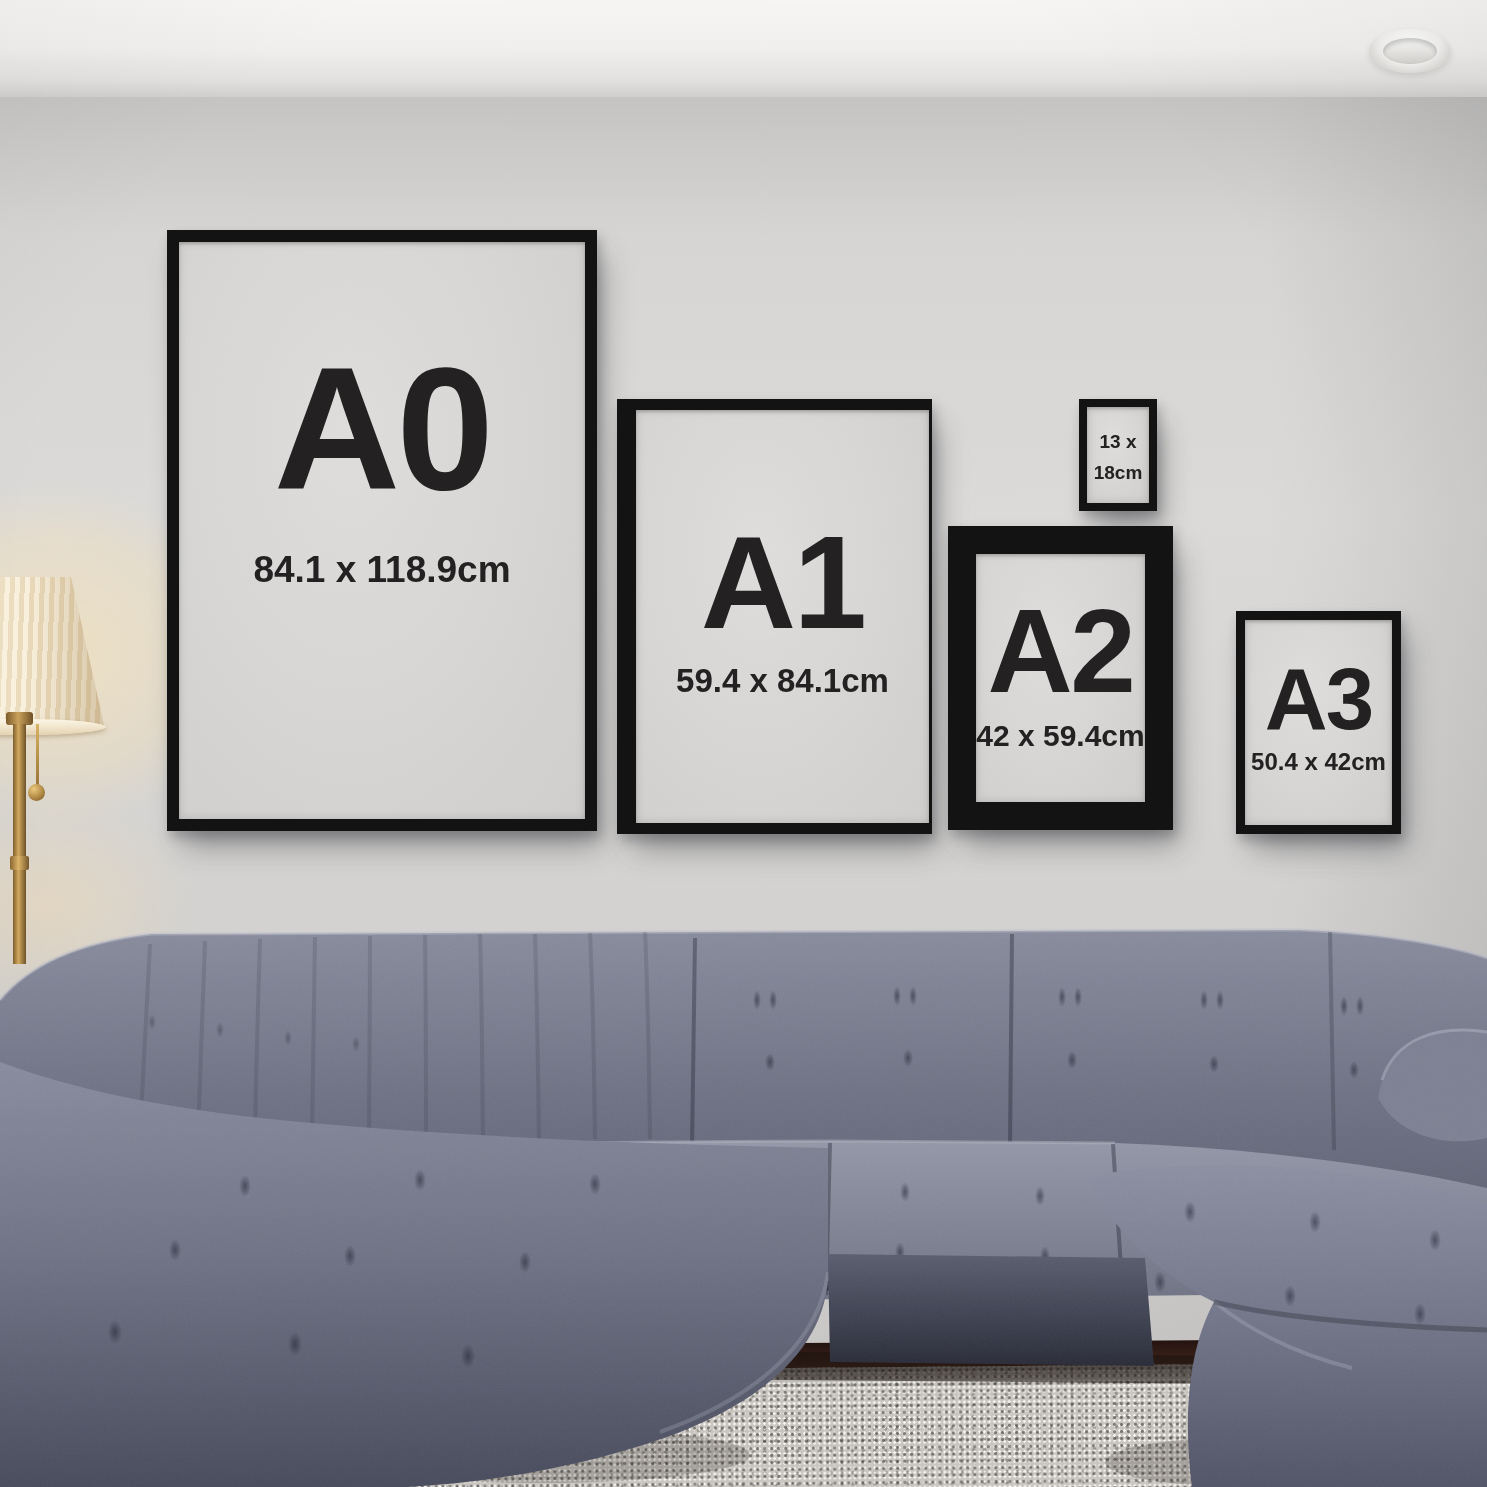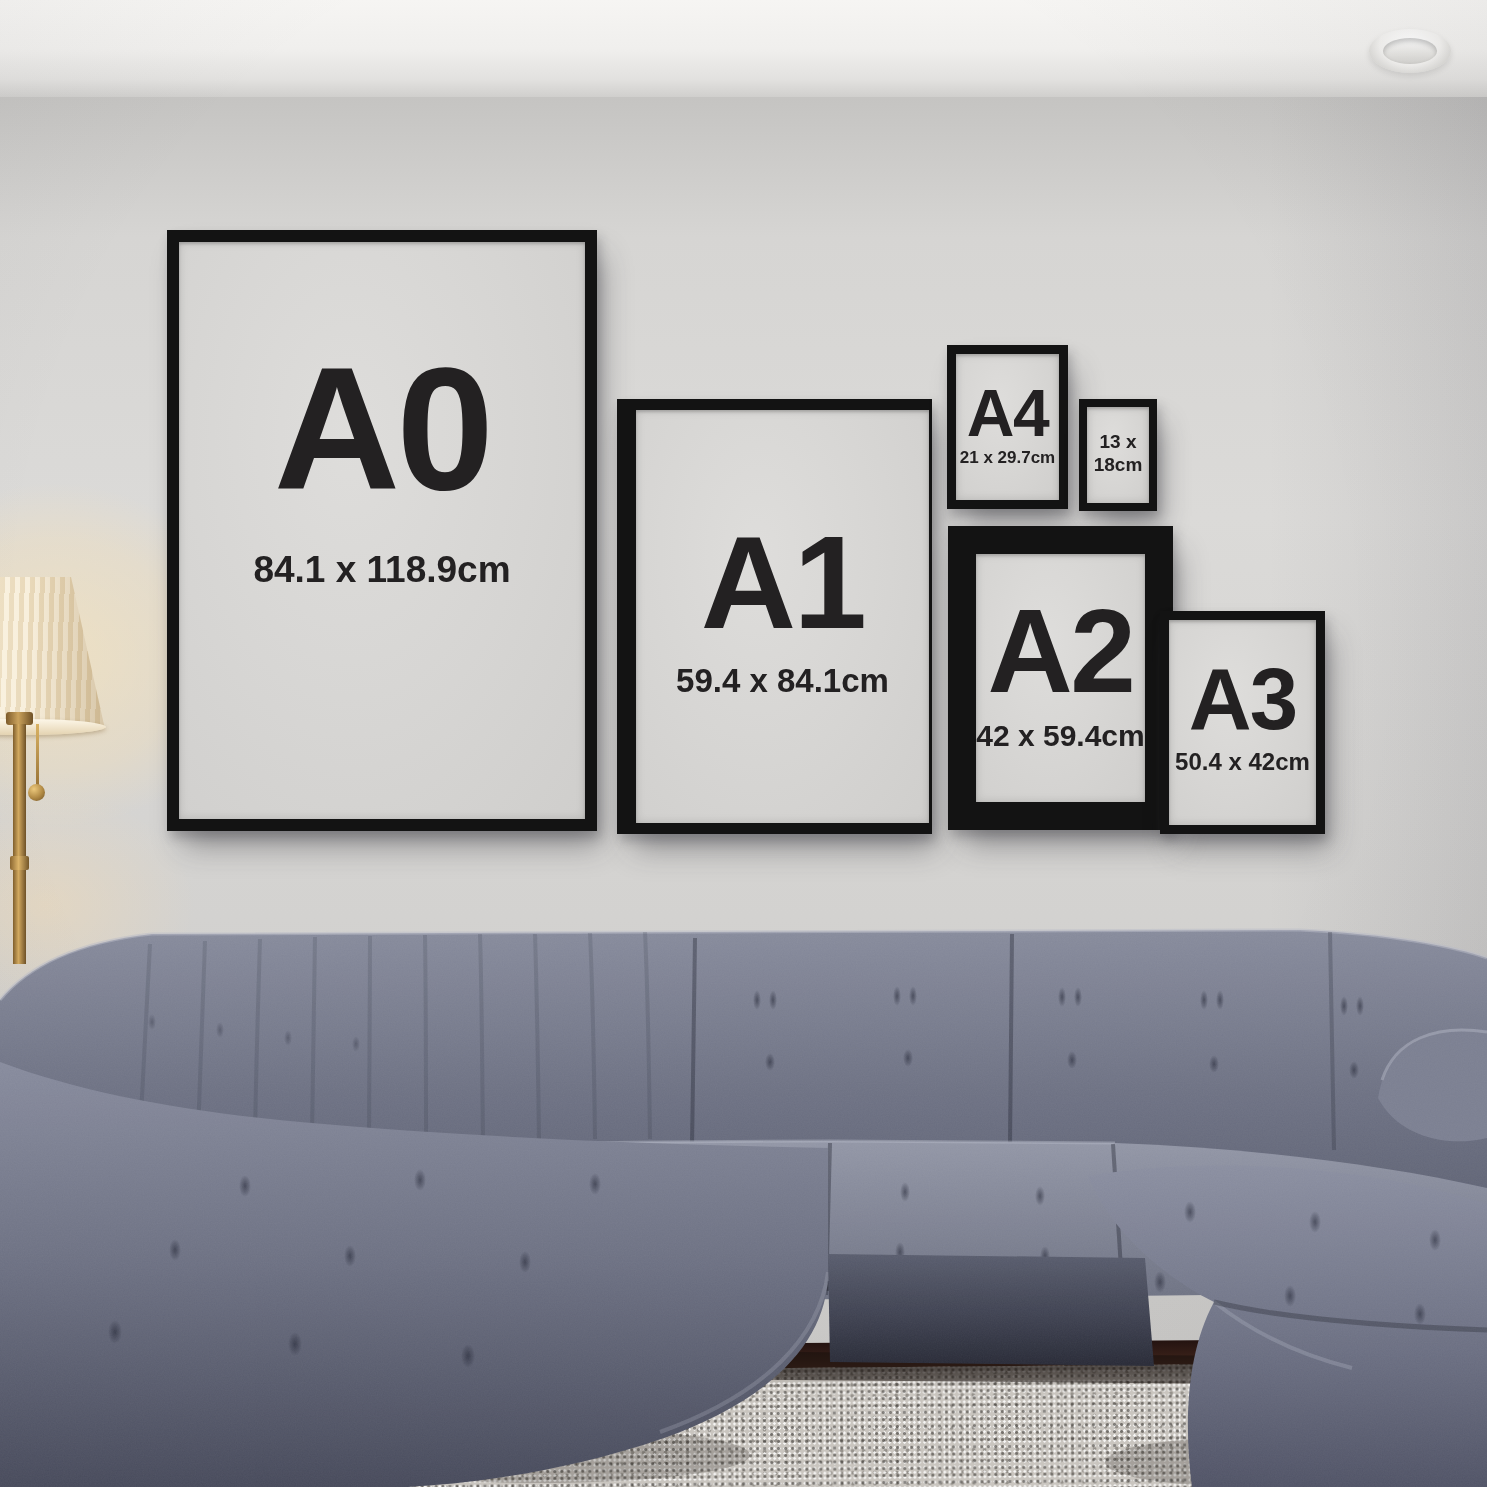"A4" div.frame { html: <div> <div> <div>A4</div> <div>21 x 29.7cm</div> </div> </div> -> none }
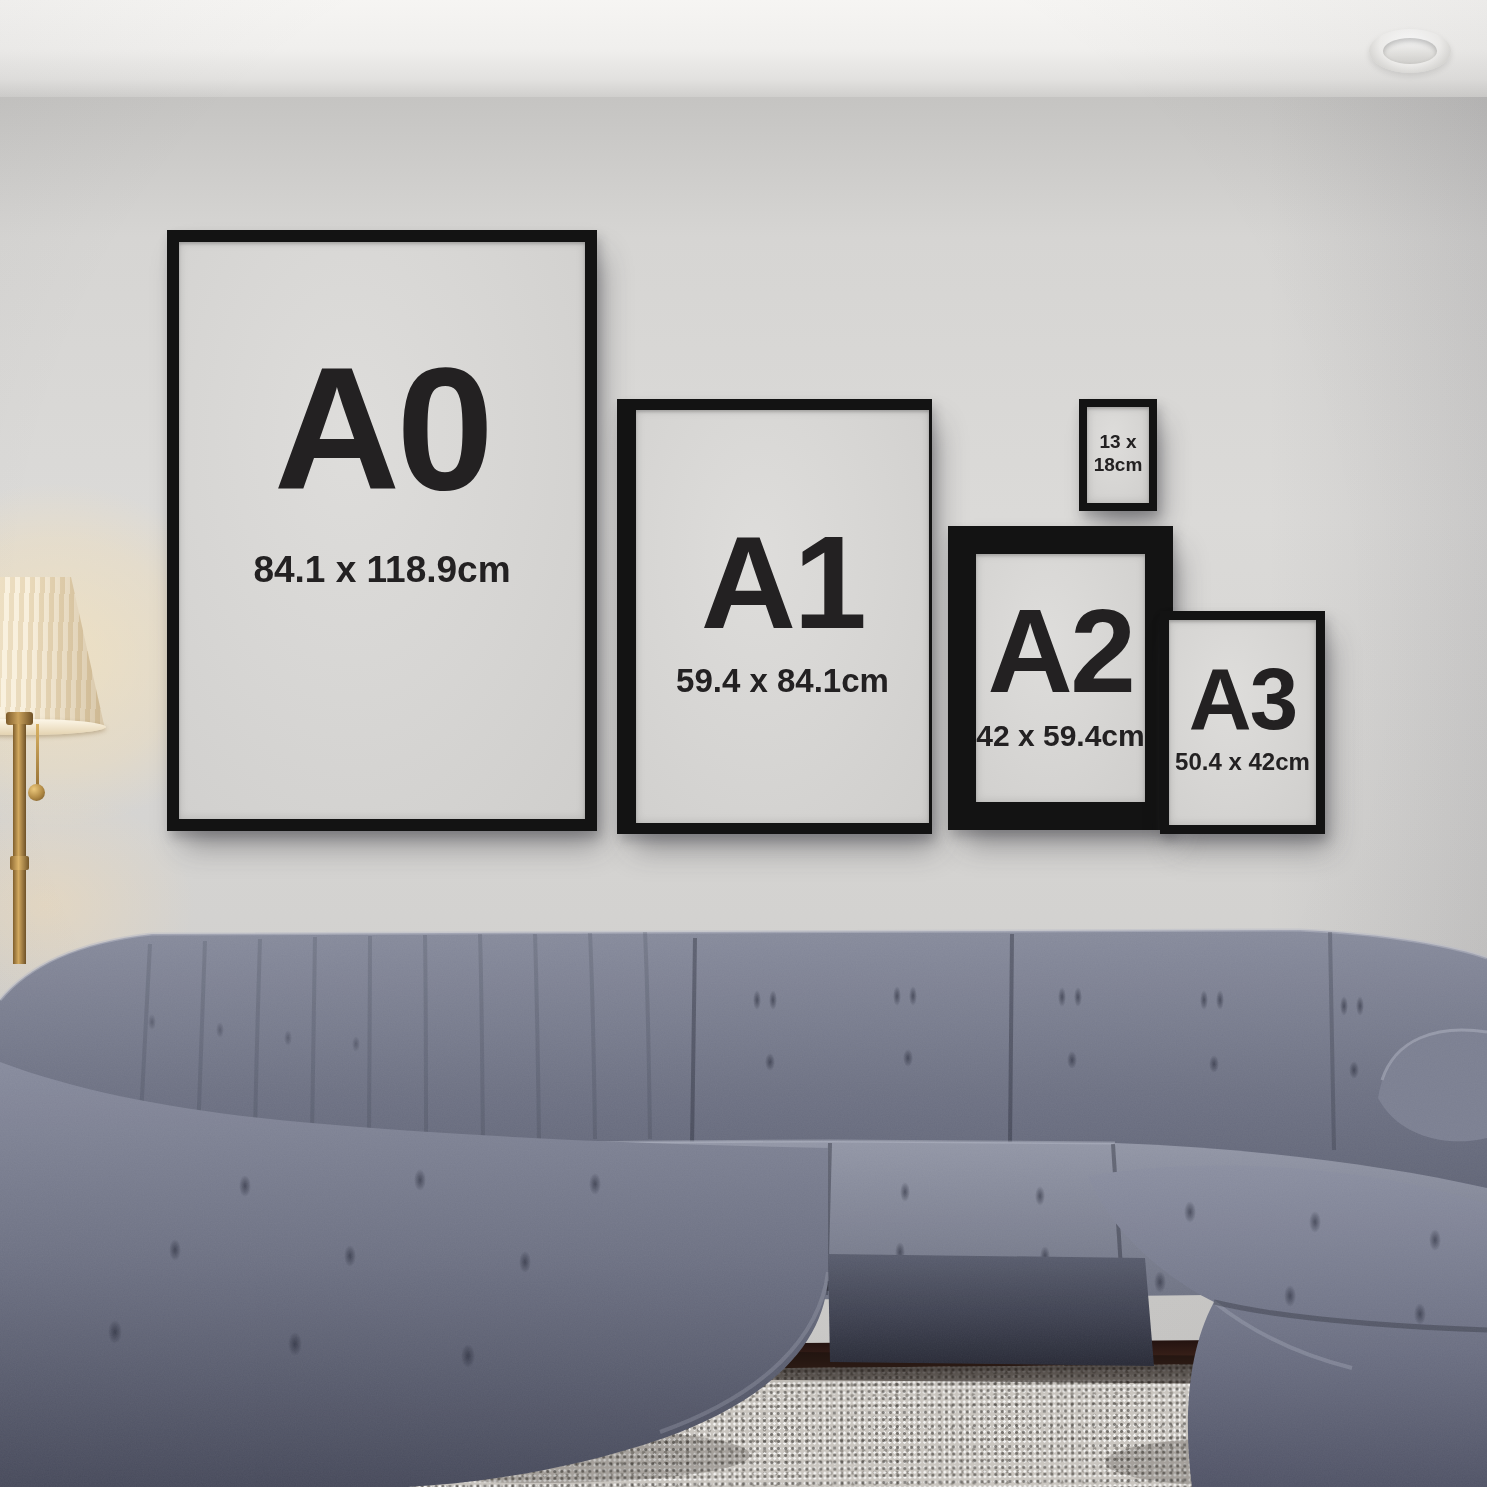"13 x" .dims-lines span { margin-top: none -> 8px }
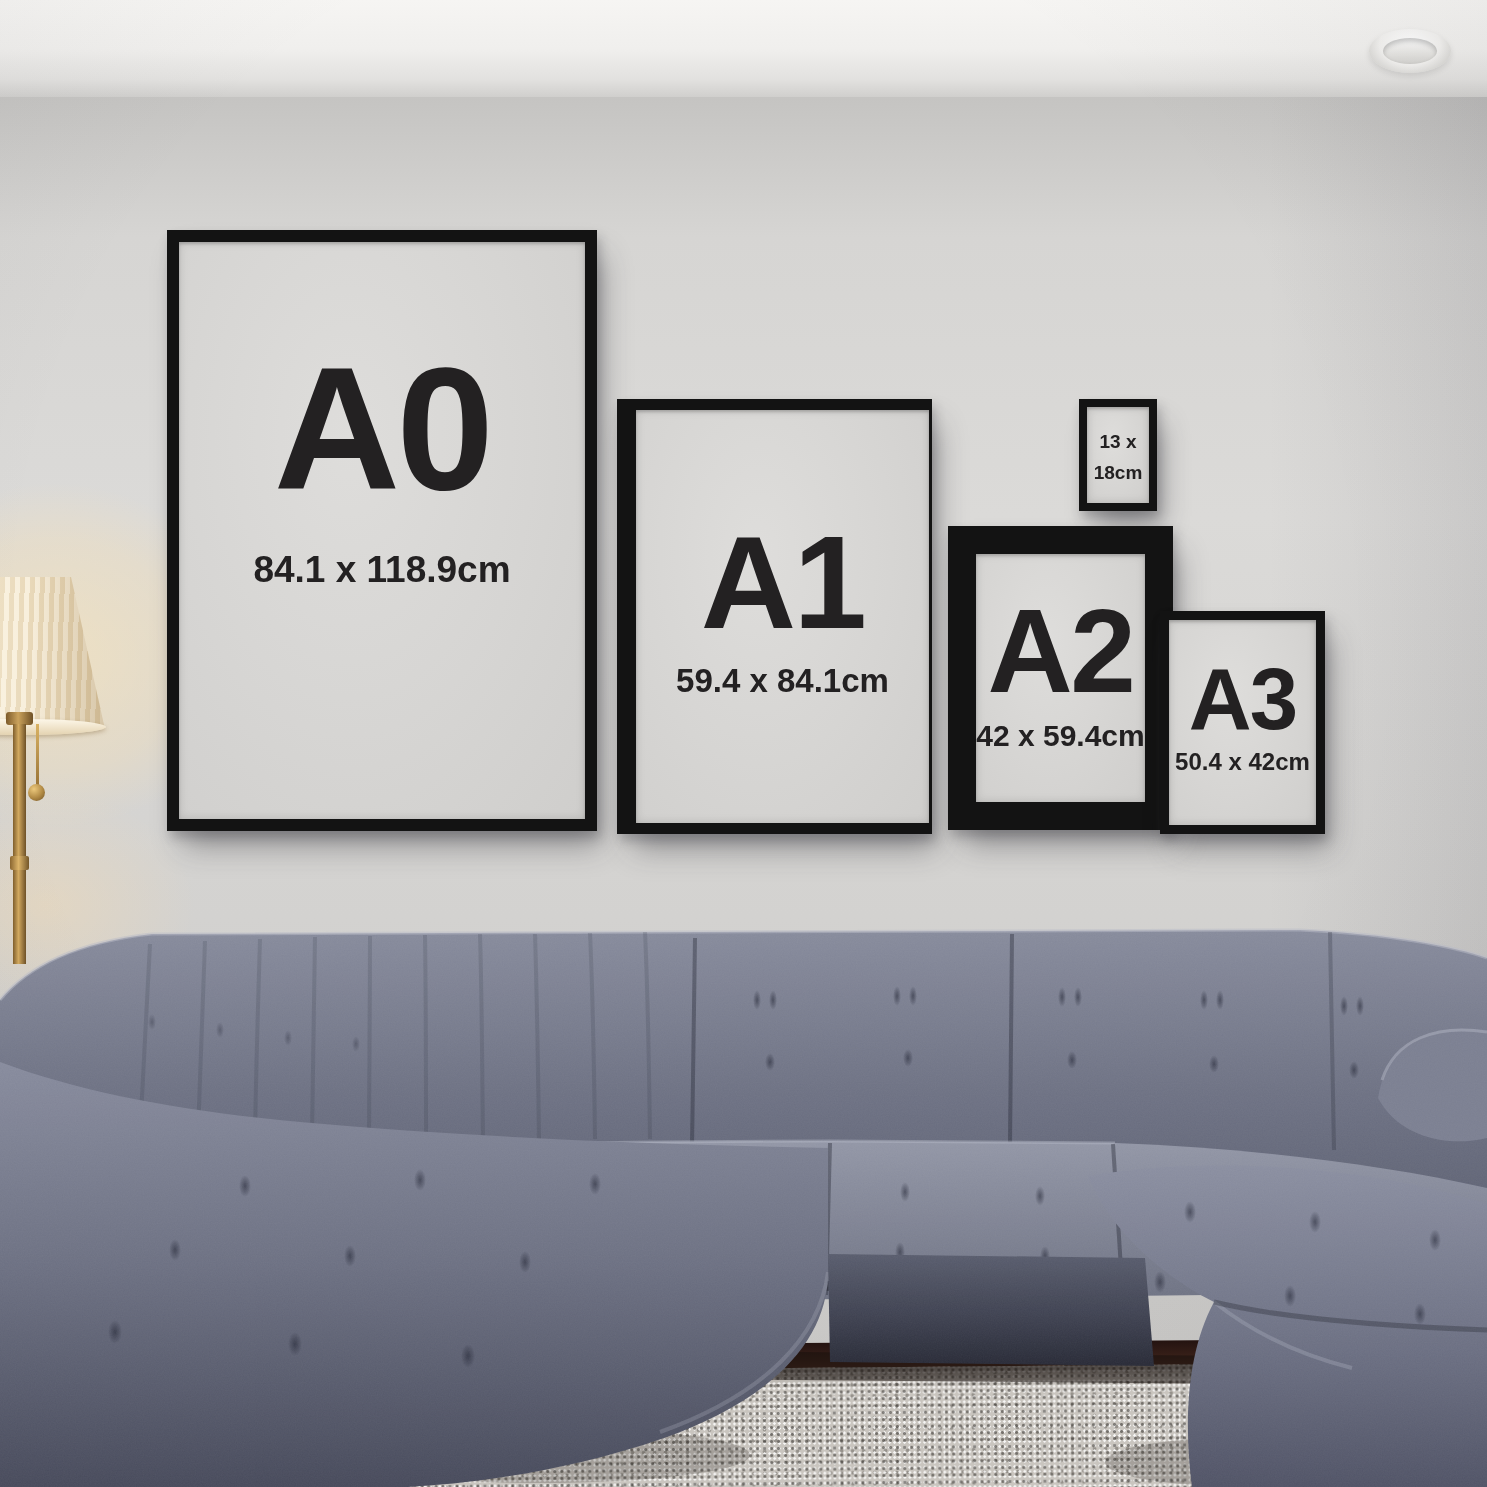"A3" .f-a3 { left: 1160px -> 1236px }
